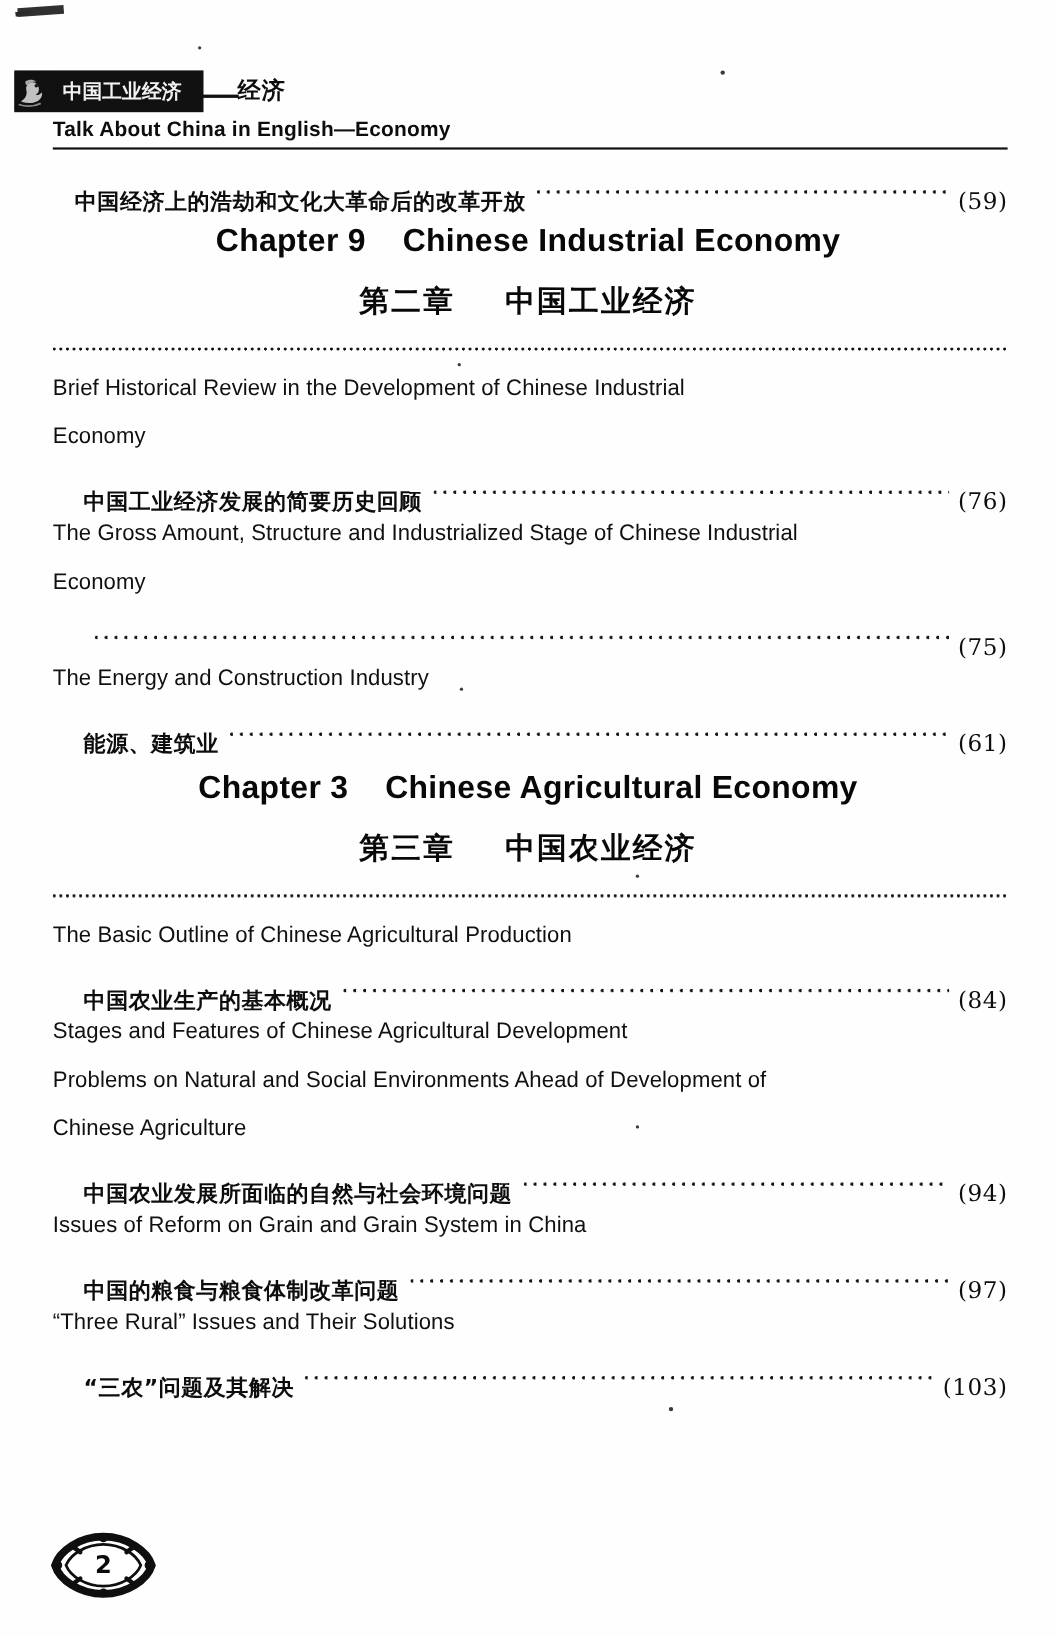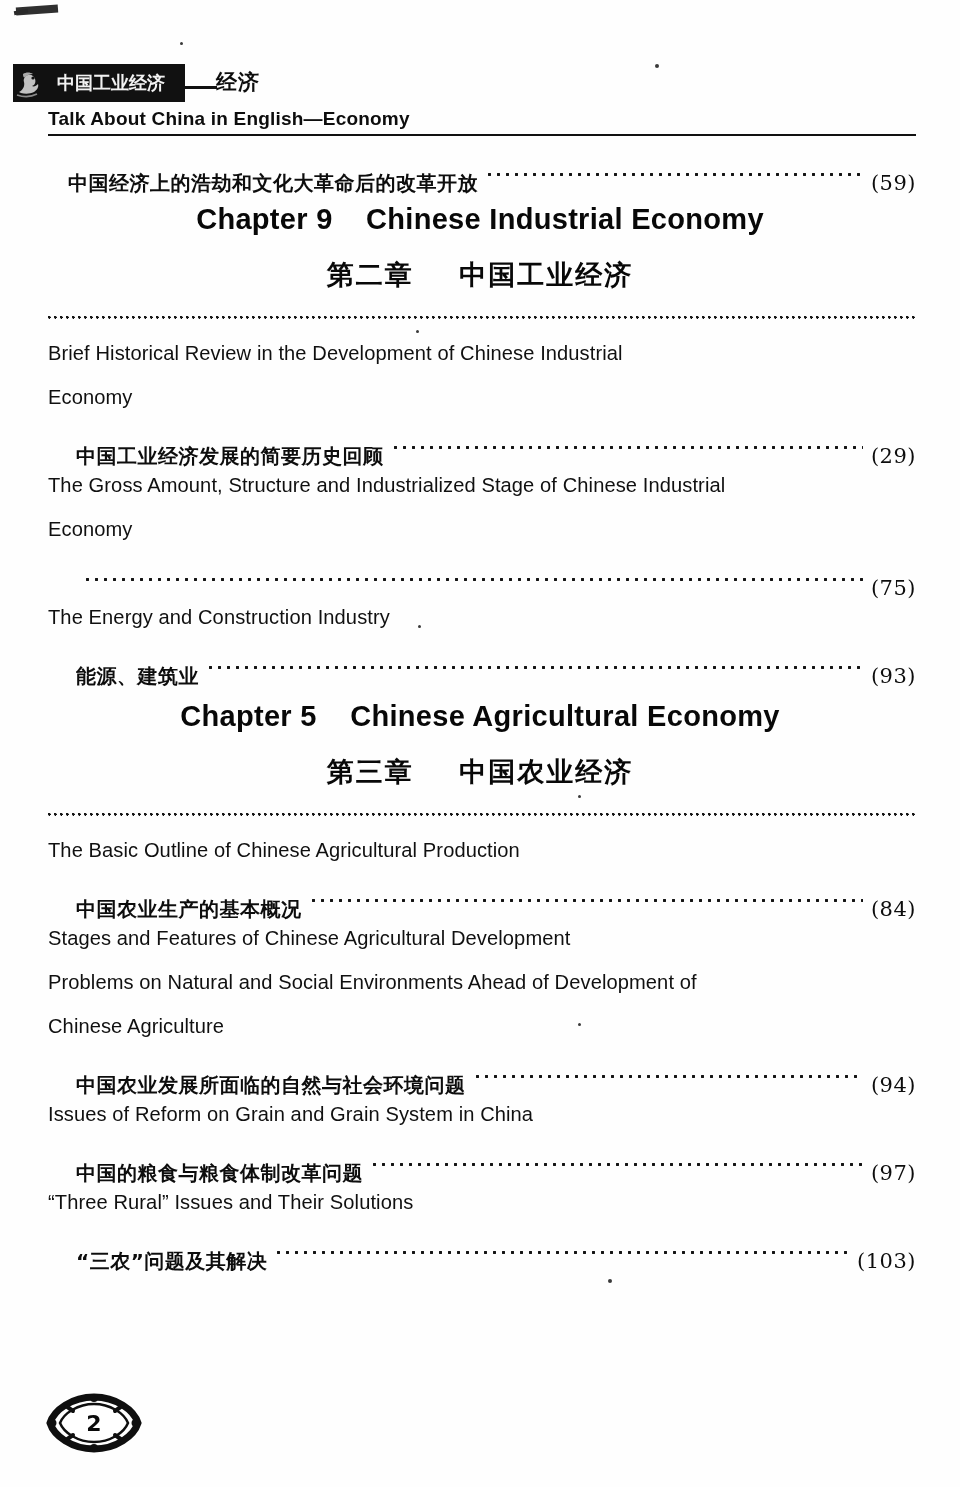"(29)" span.pageno { text: 29 -> 76 }
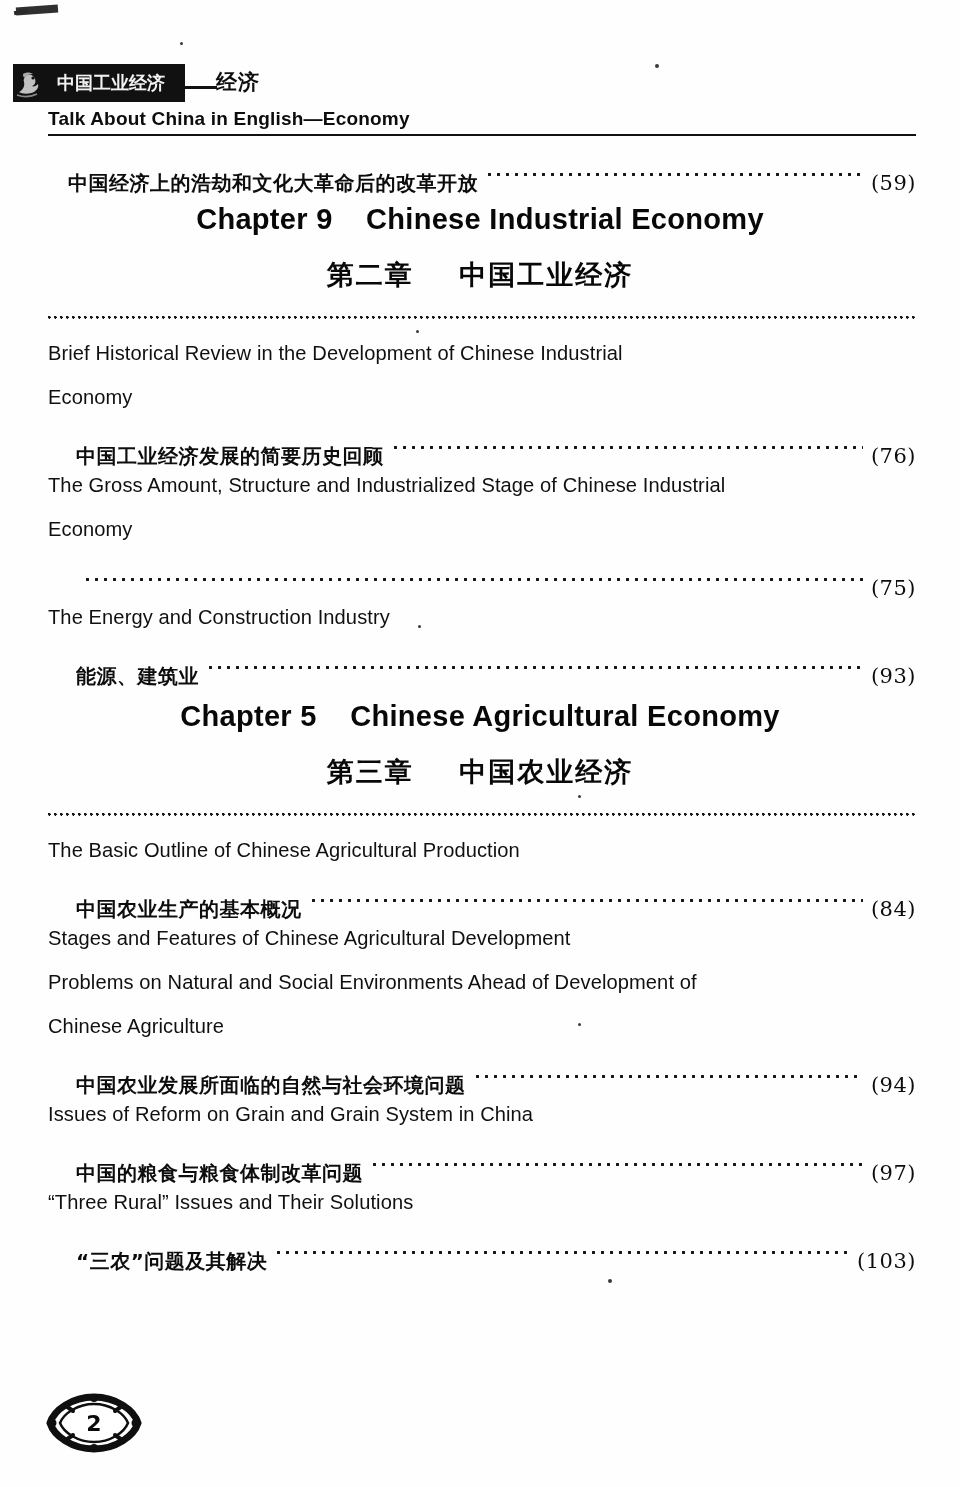"(93)" span.pageno { text: 93 -> 61 }
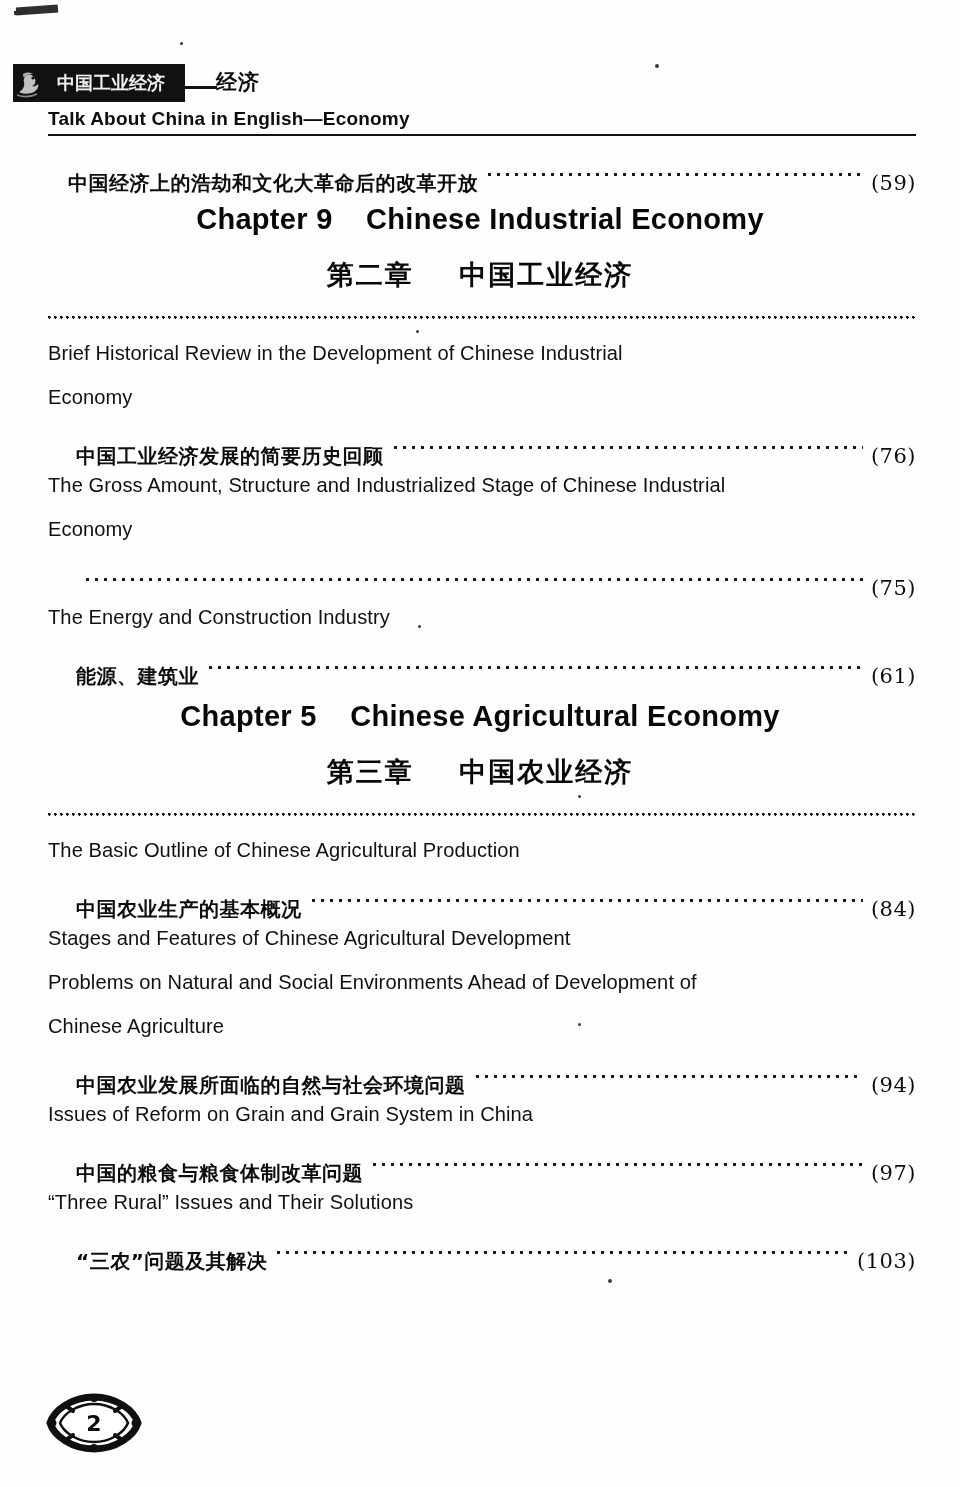"Chapter 5 Chinese Agricultural Economy" div.chapter-en { text: 5 -> 3 }
